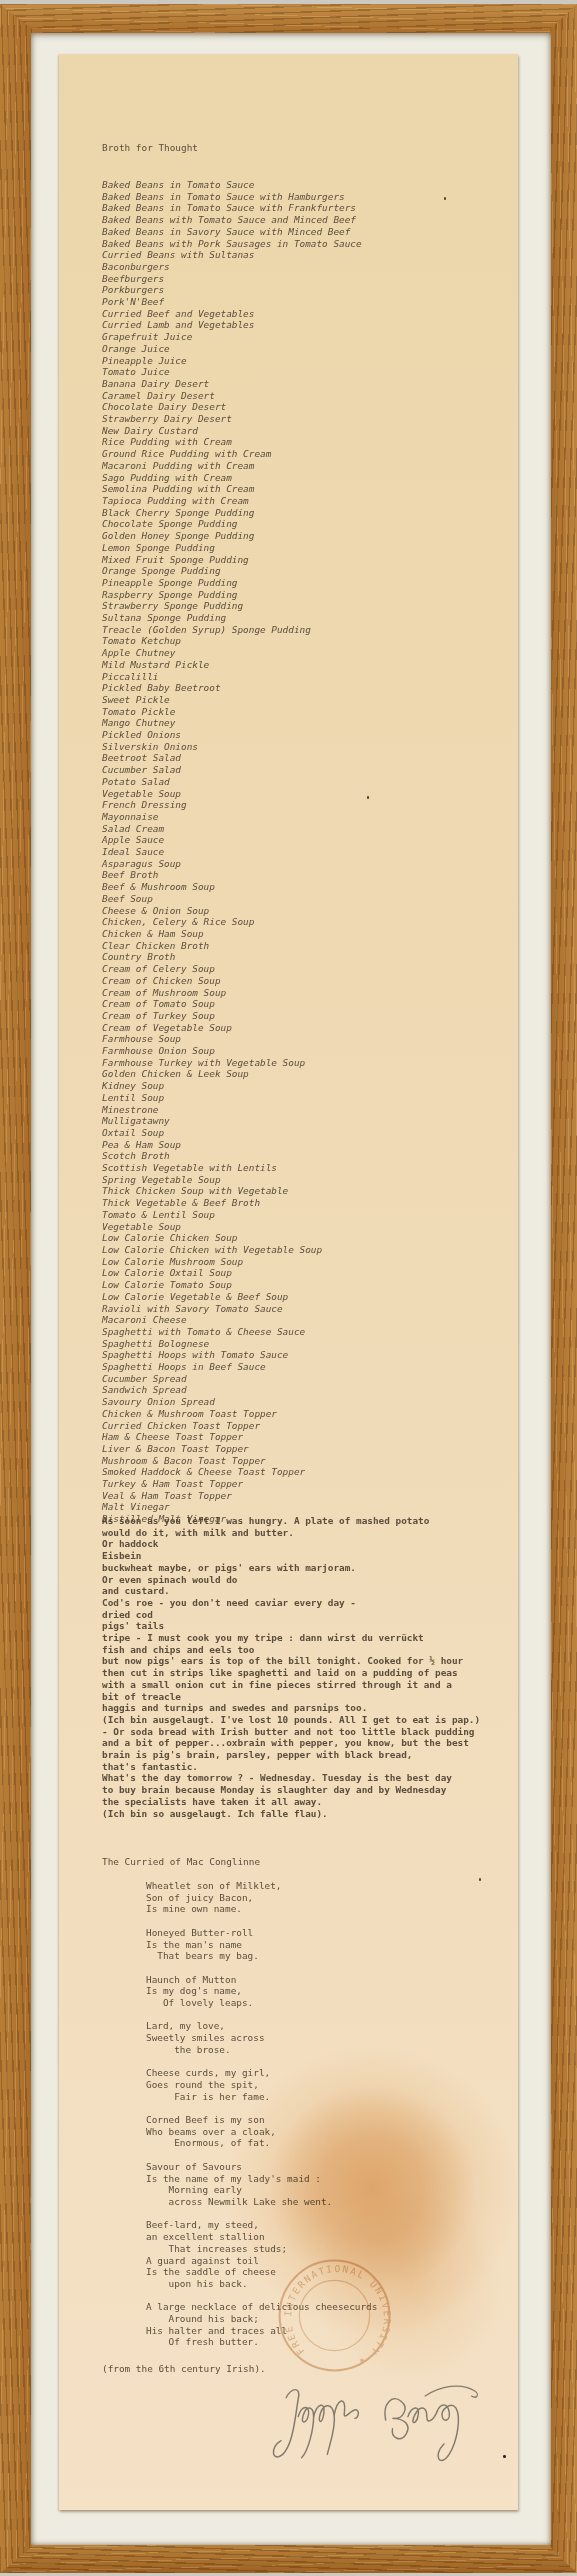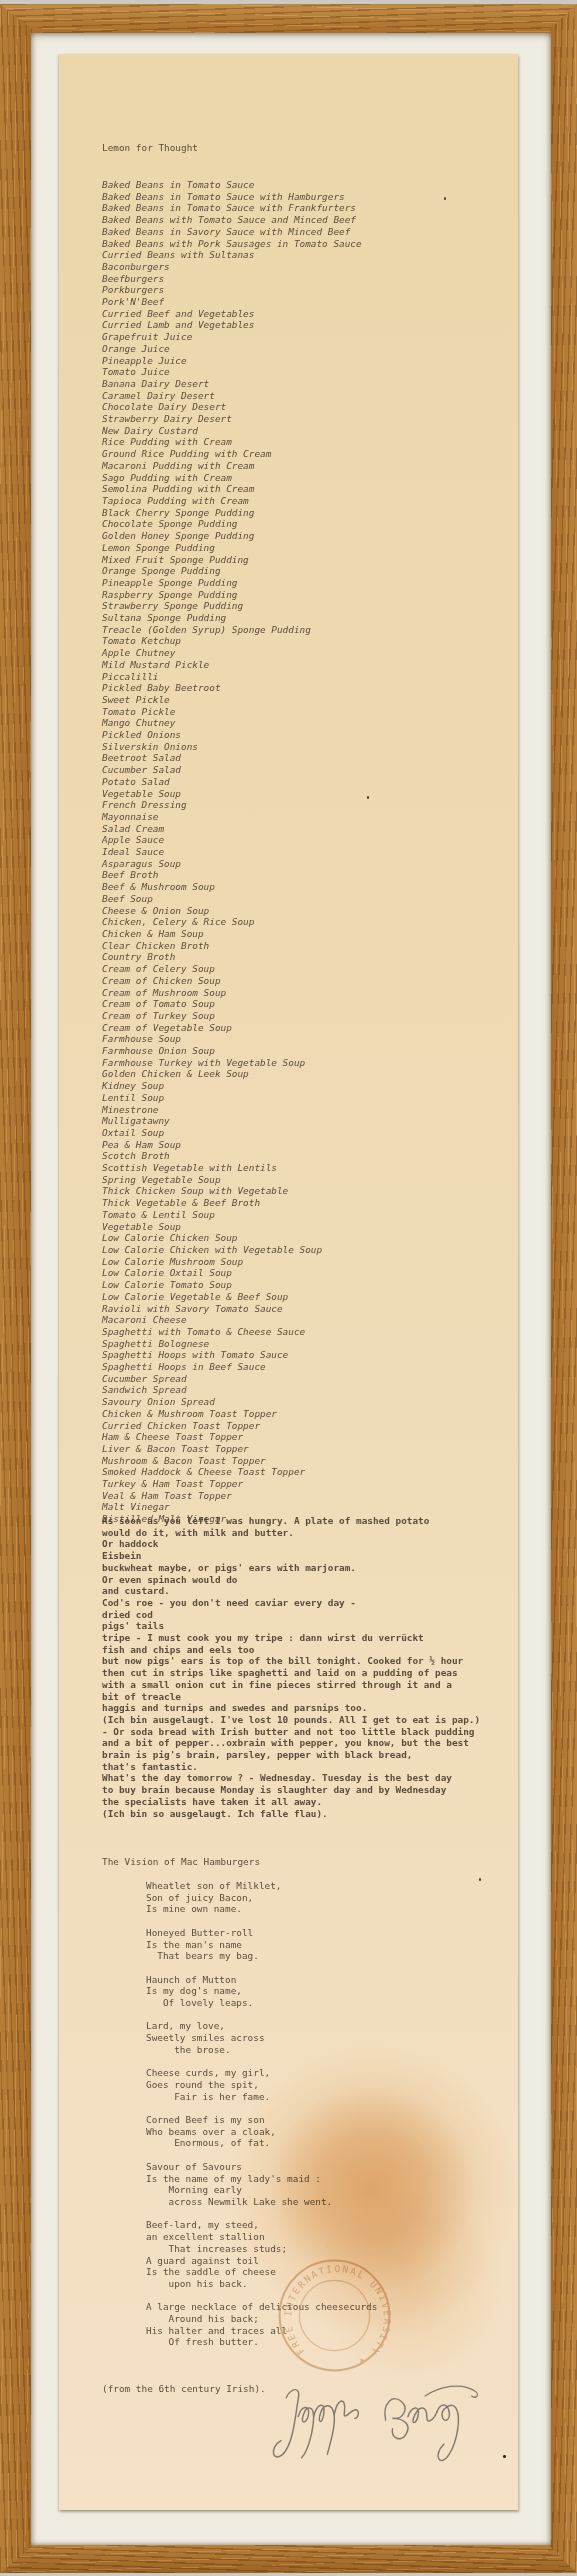"Lemon for Thought" pre.typed { text: Lemon -> Broth }
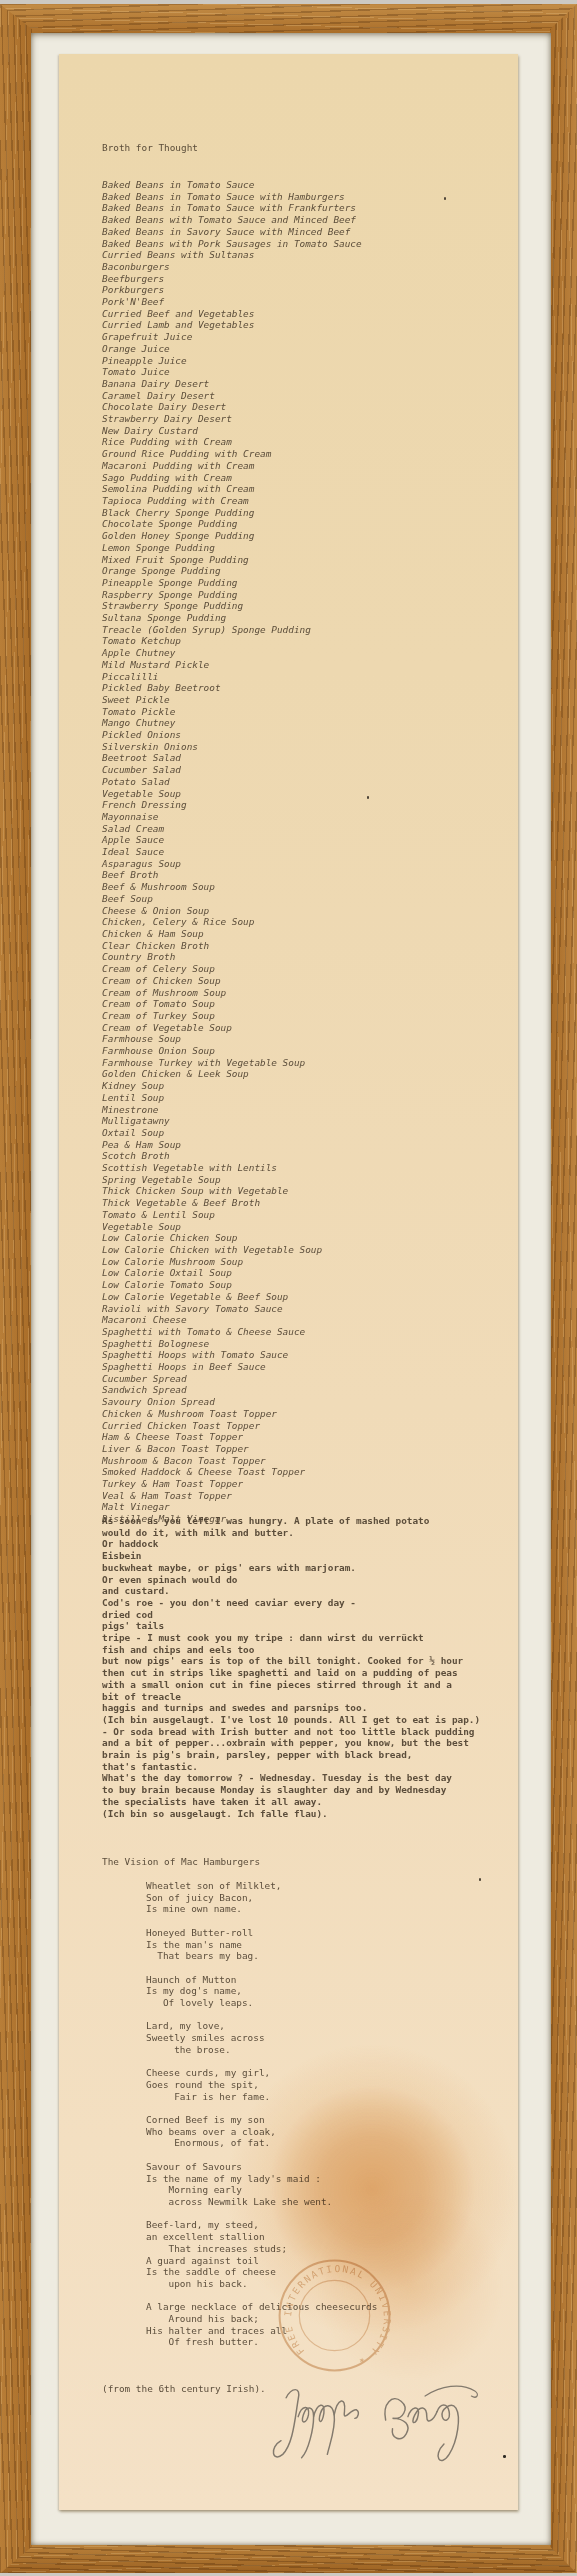"The Vision of Mac Hamburgers" pre.typed { text: Vision of Mac Hamburgers -> Curried of Mac Conglinne }
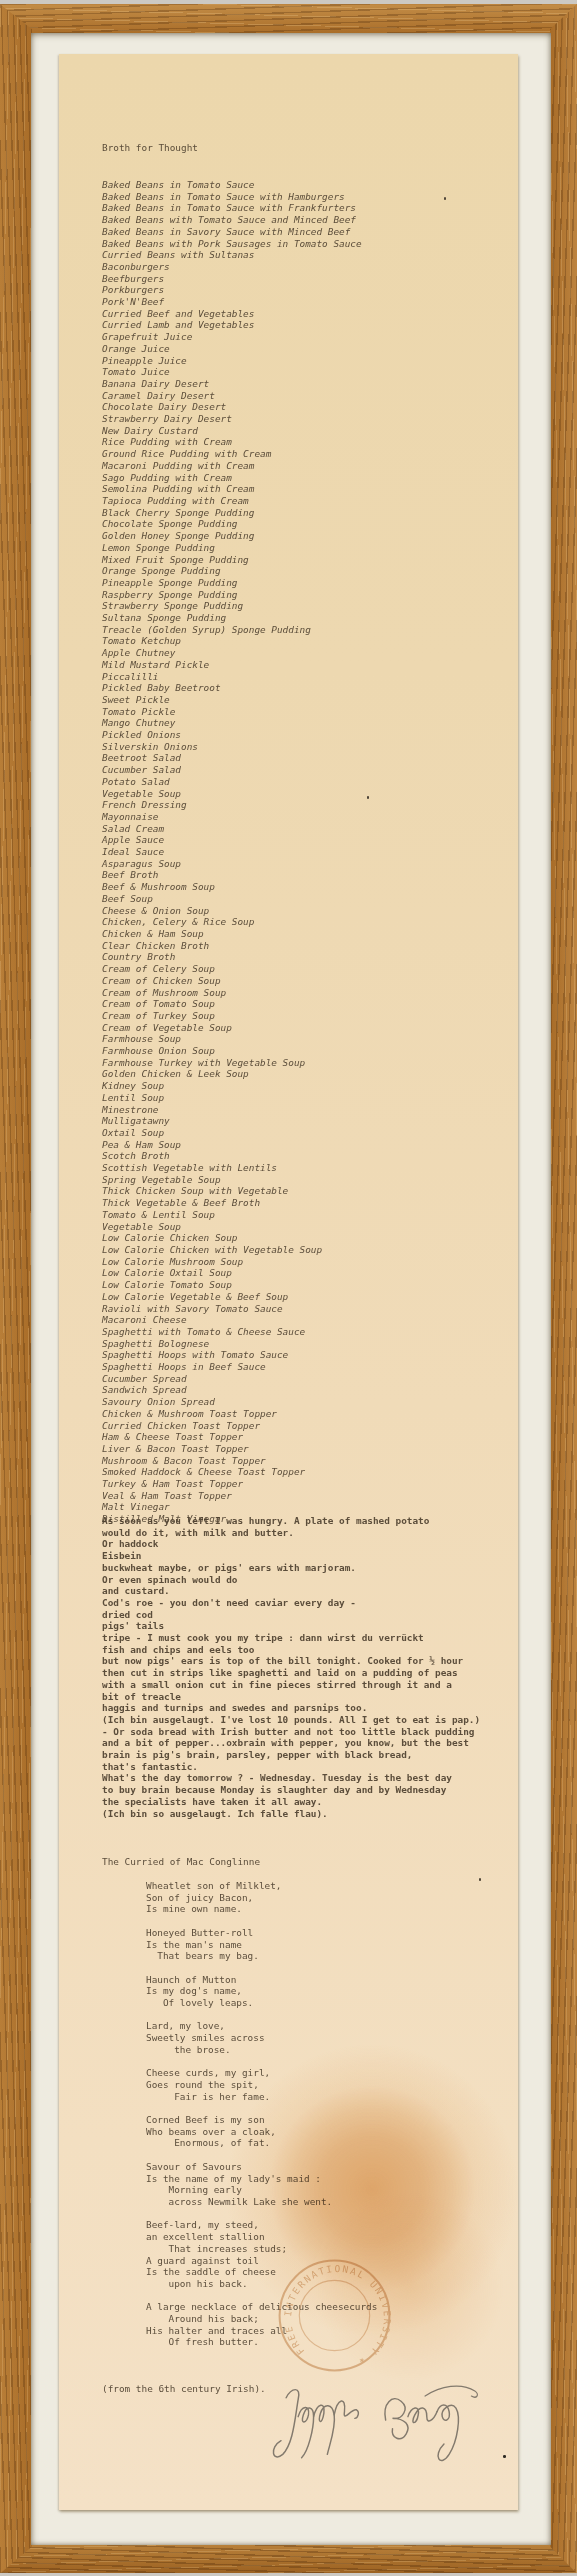"(from the 6th century Irish)." .t-attrib { margin-top: 20px -> none }
